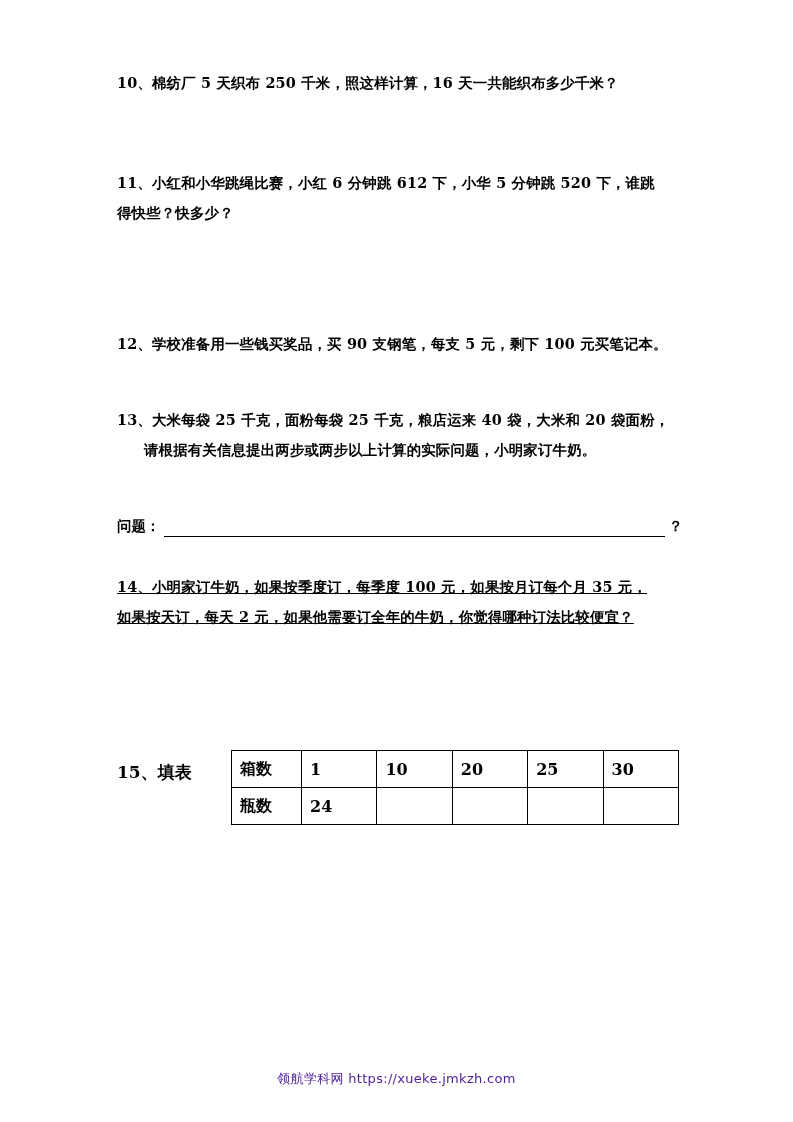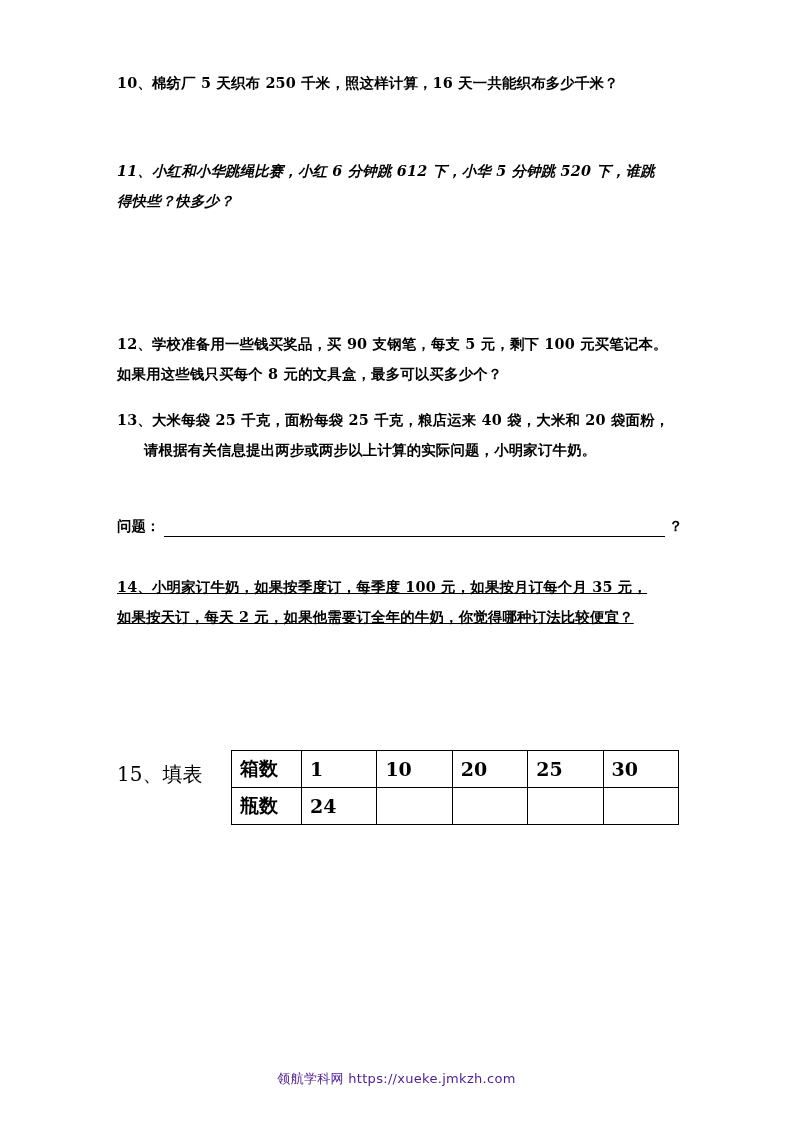"11、小红和小华跳绳比赛，小红 6 分钟跳 612 下，小华" div.problem { font-style: italic -> none; top: 156px -> 168px }
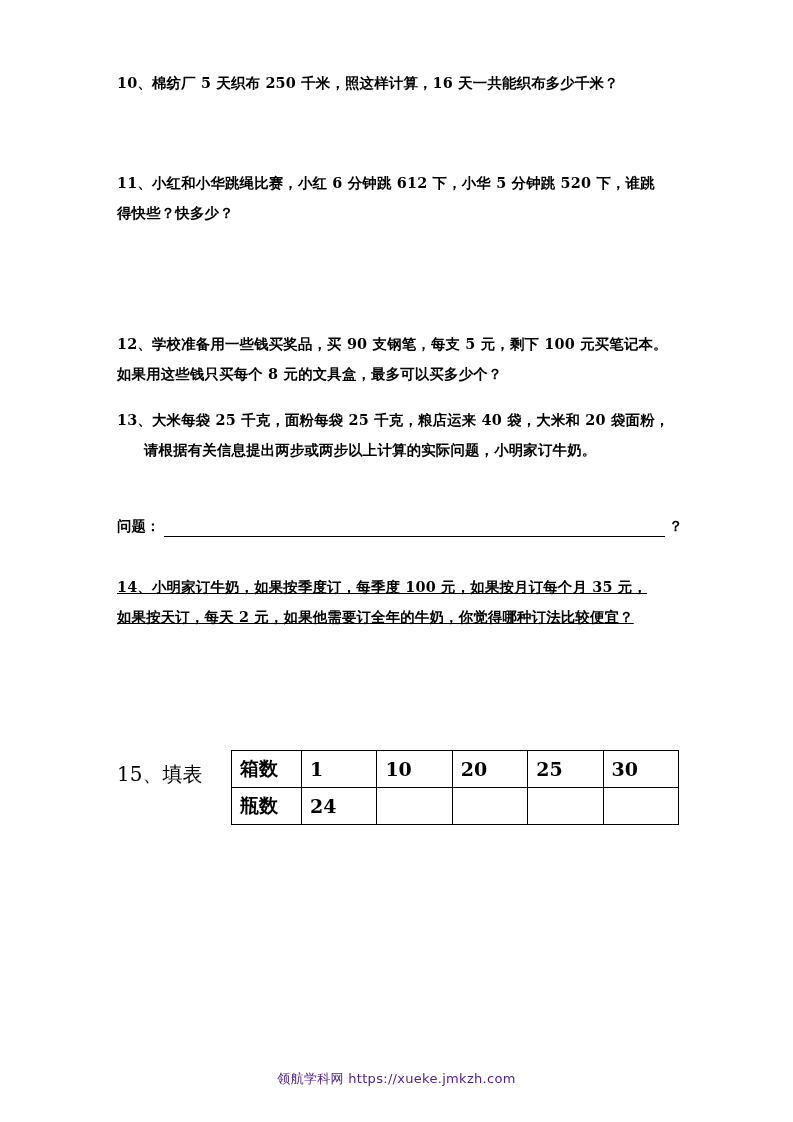"如果用这些钱只买每个 8 元的文具盒，最多可以买多少个？" span.line { html: <span>如果用这些钱只买每个 8 元的文具盒，最多可以买多少个？</span> -> none }
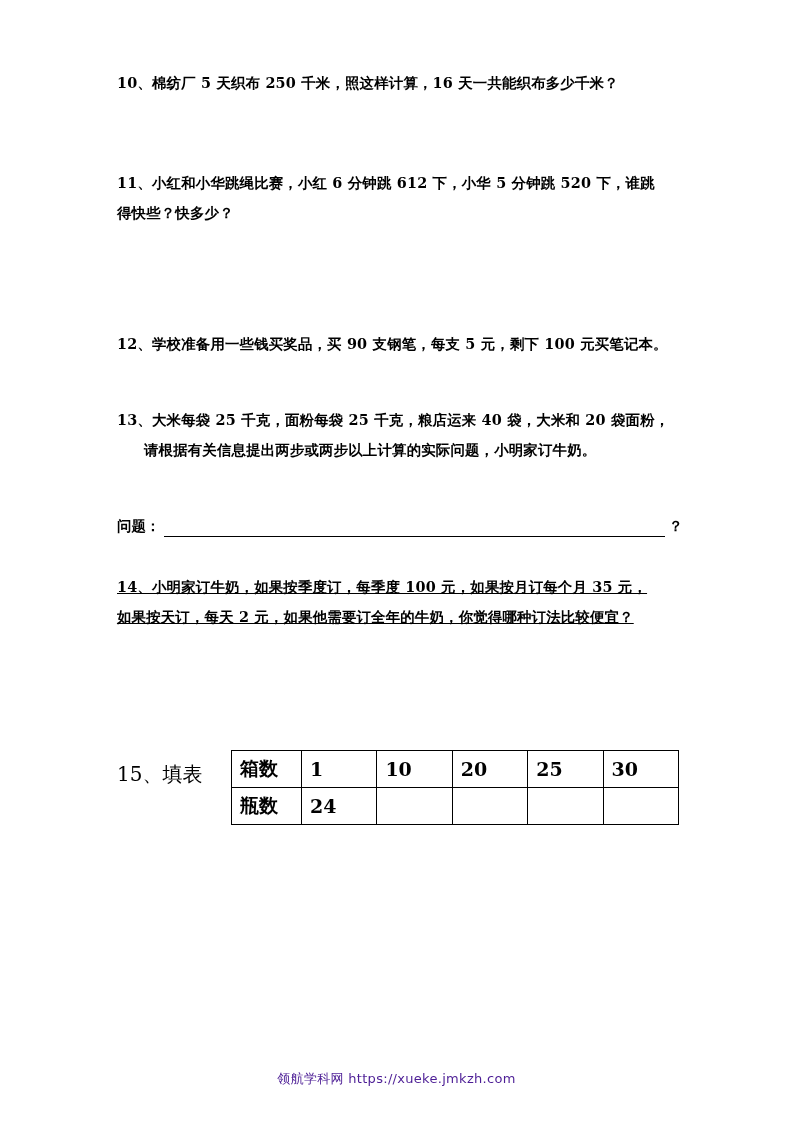"15、填表" .table-label { font-size: 20px -> 17px; font-weight: 400 -> 700 }
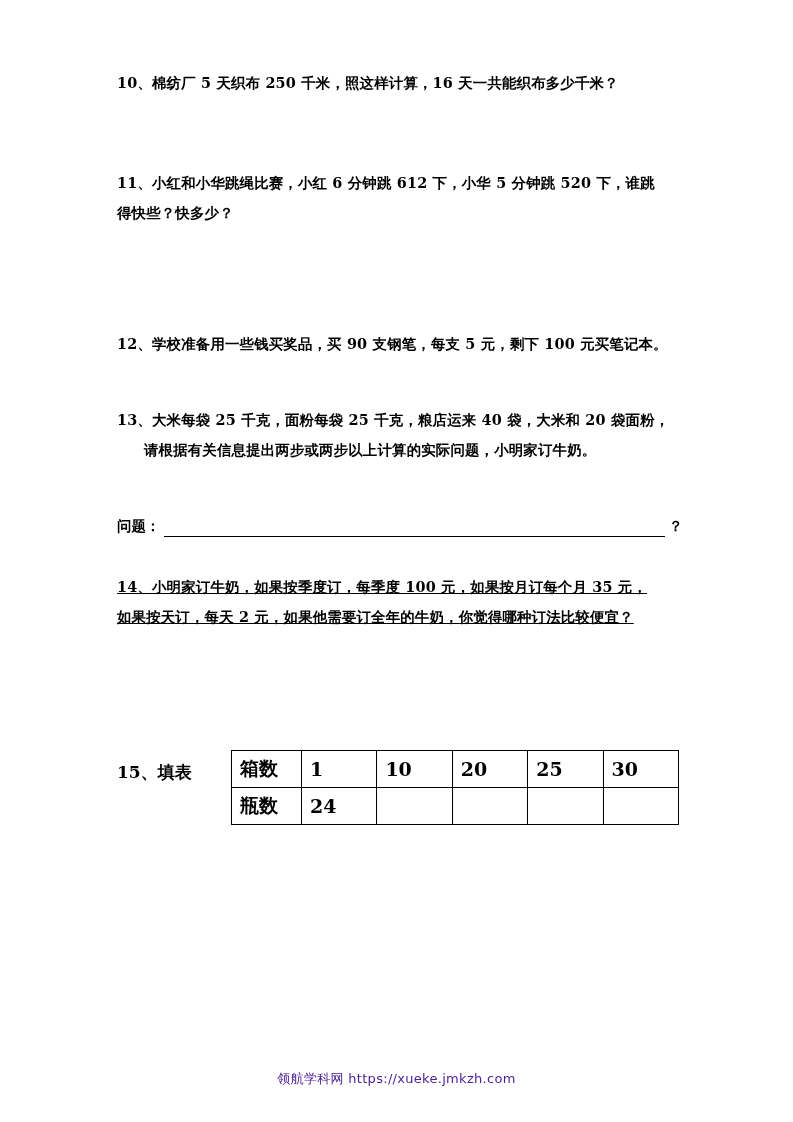"箱数" table.fill-table td { font-size: 19px -> 16px }
